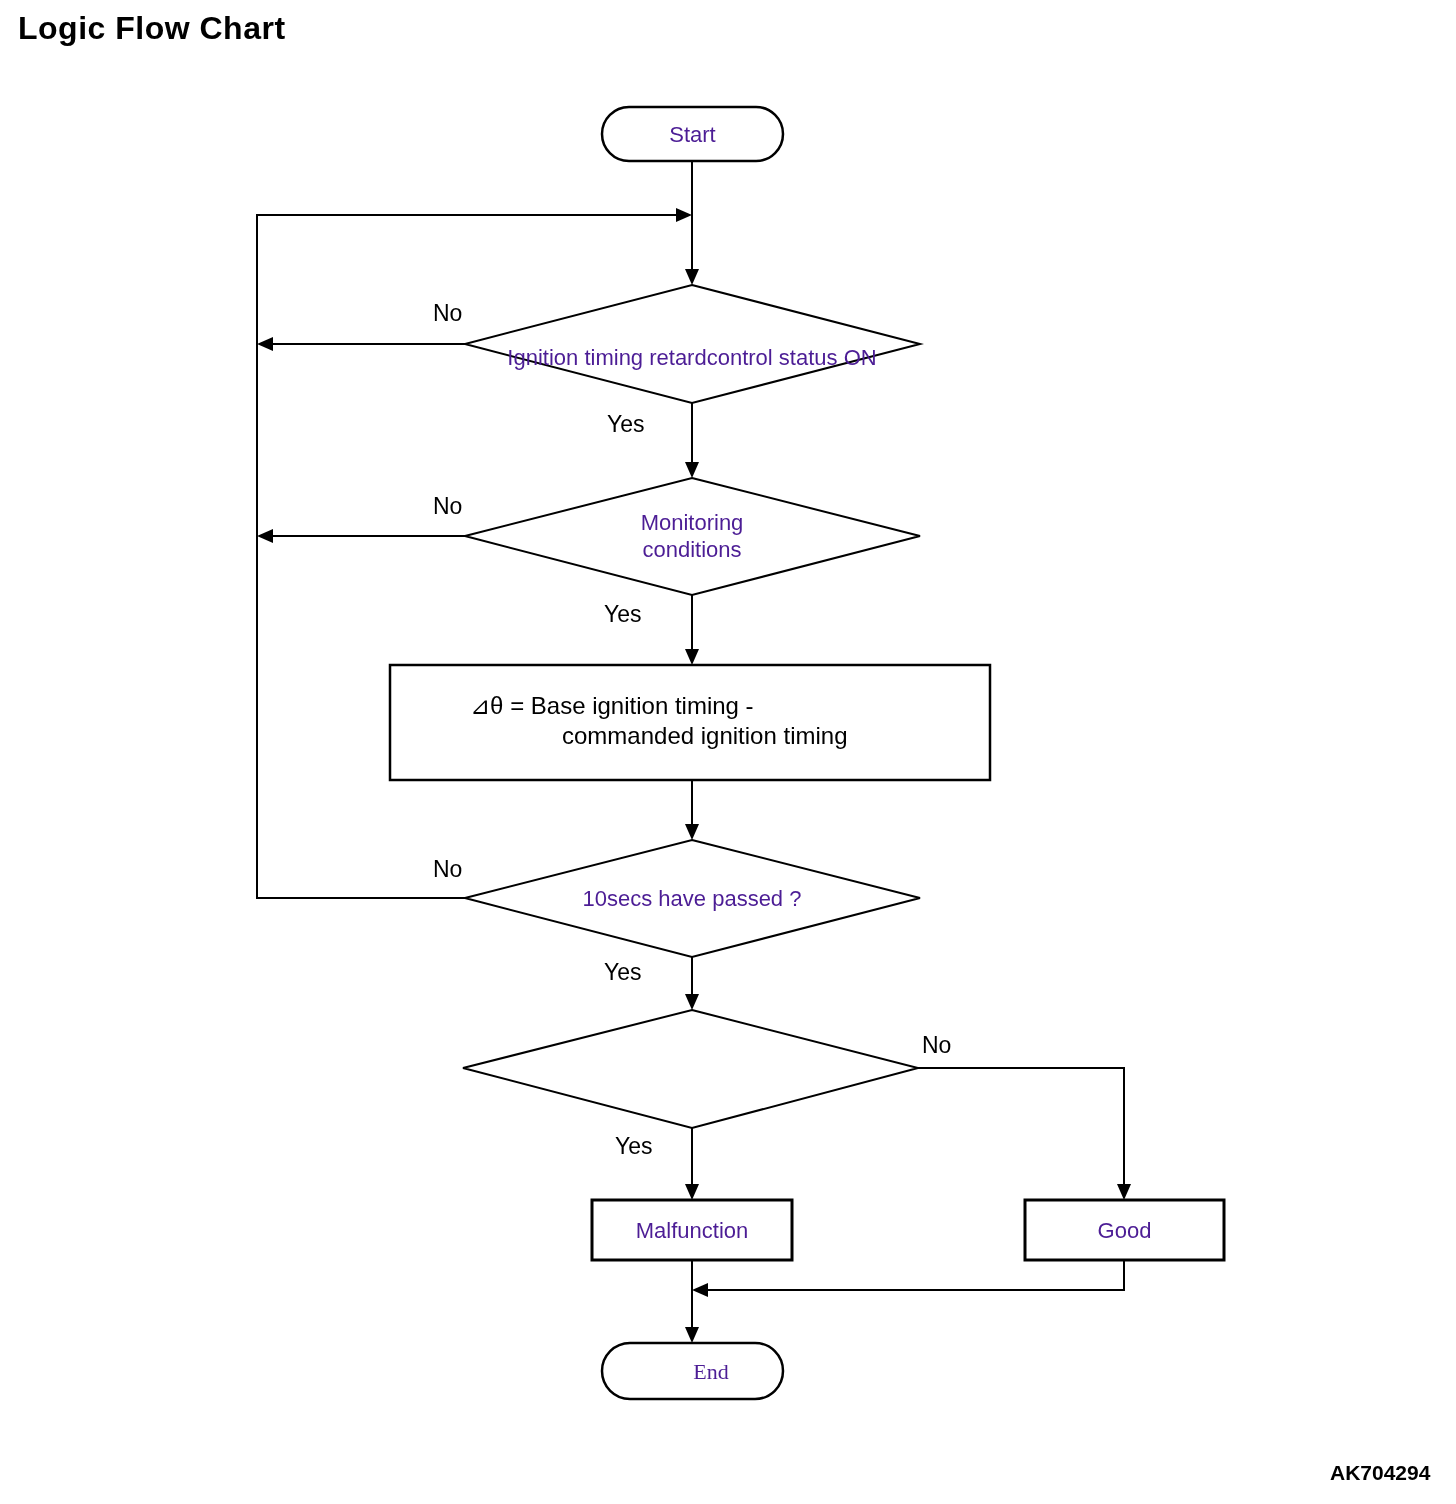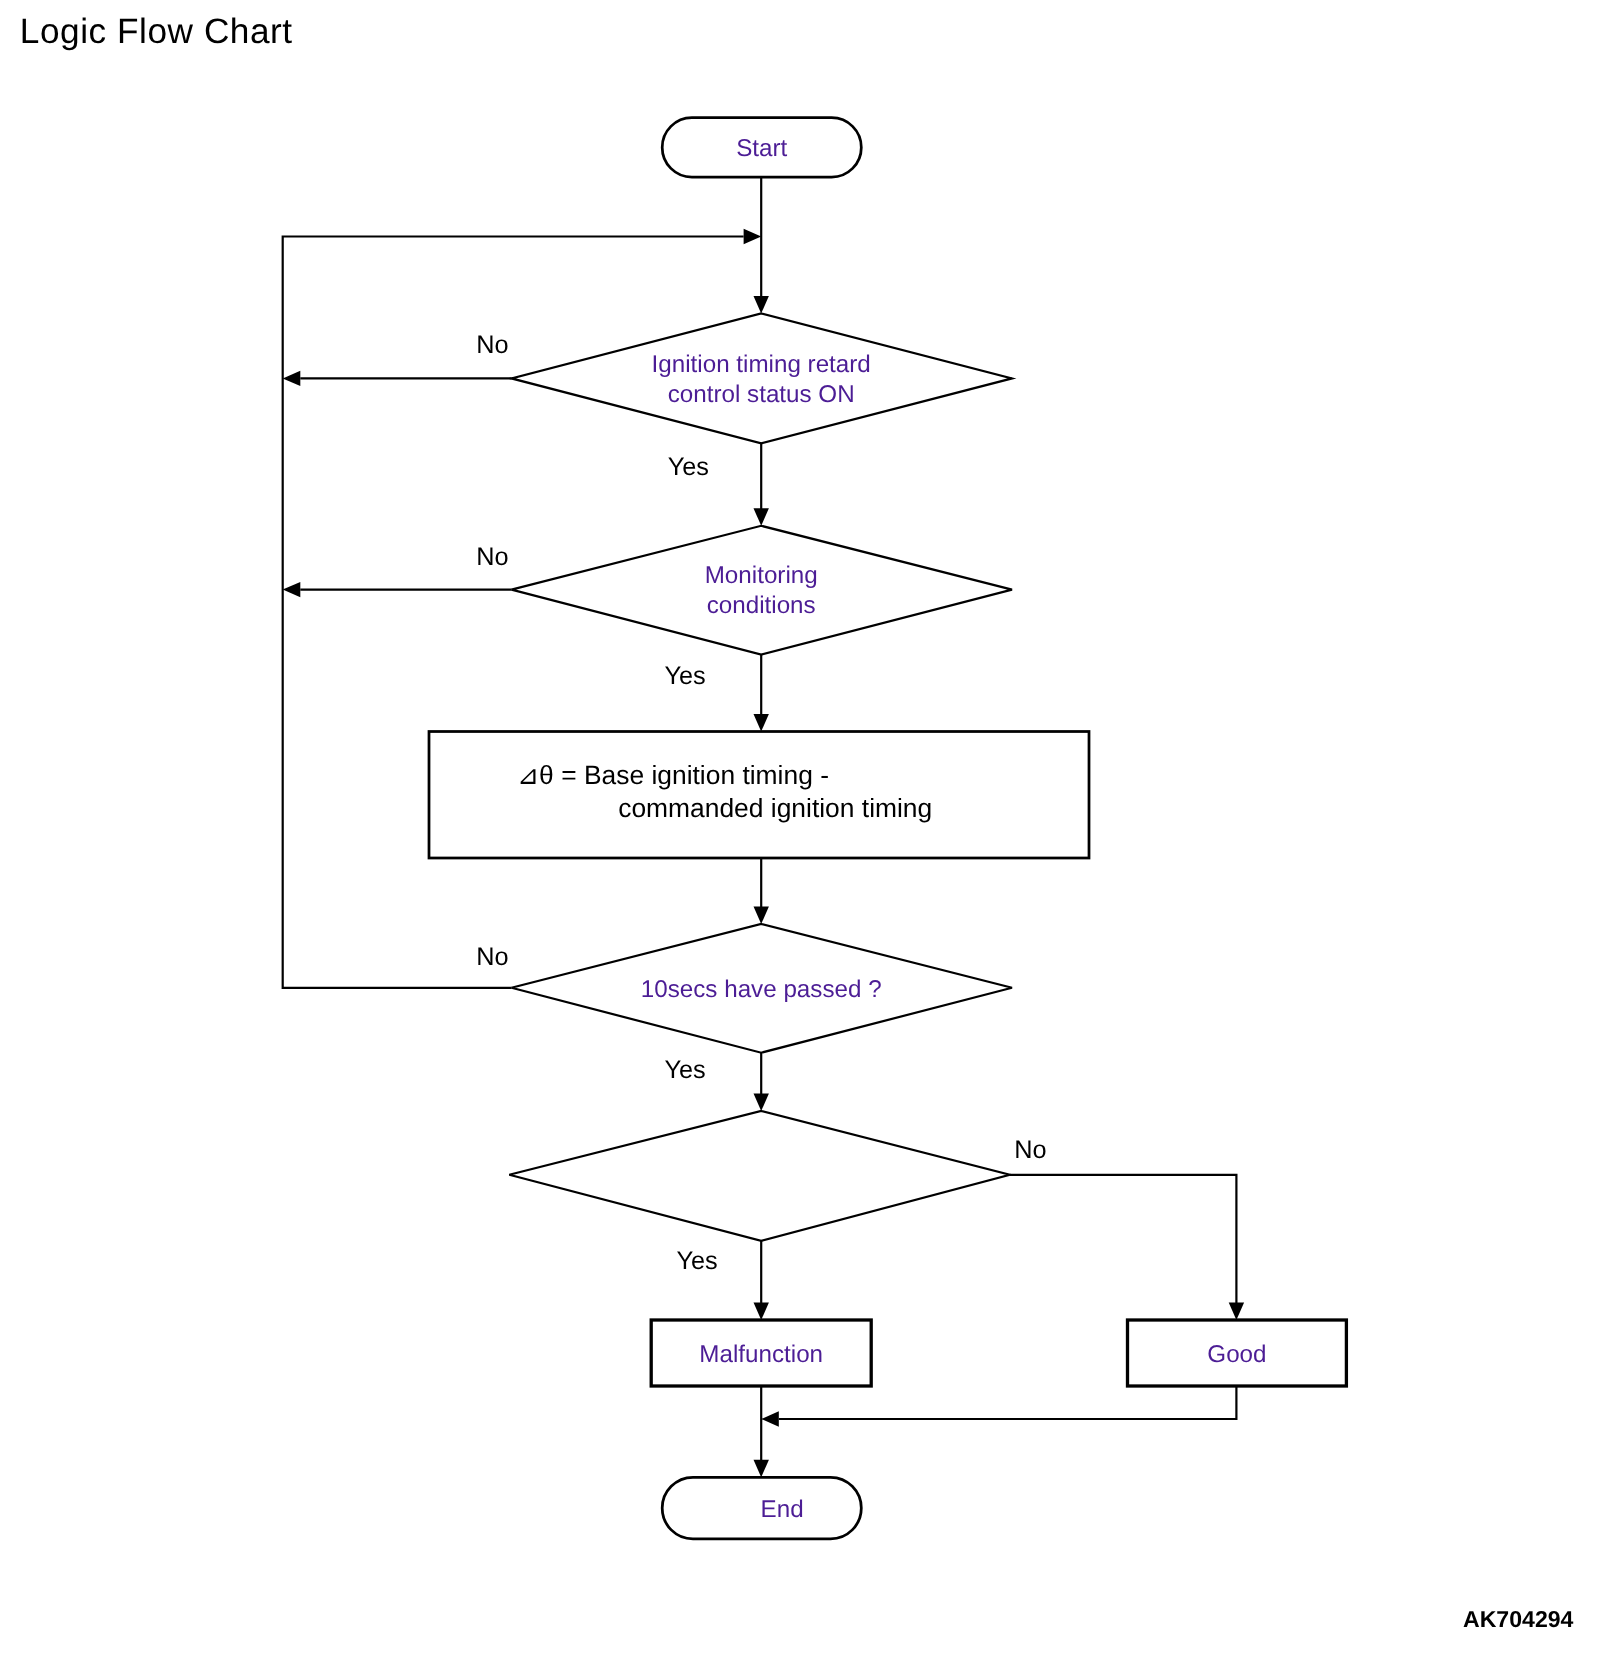"Logic Flow Chart" .page-title { font-weight: normal -> bold }
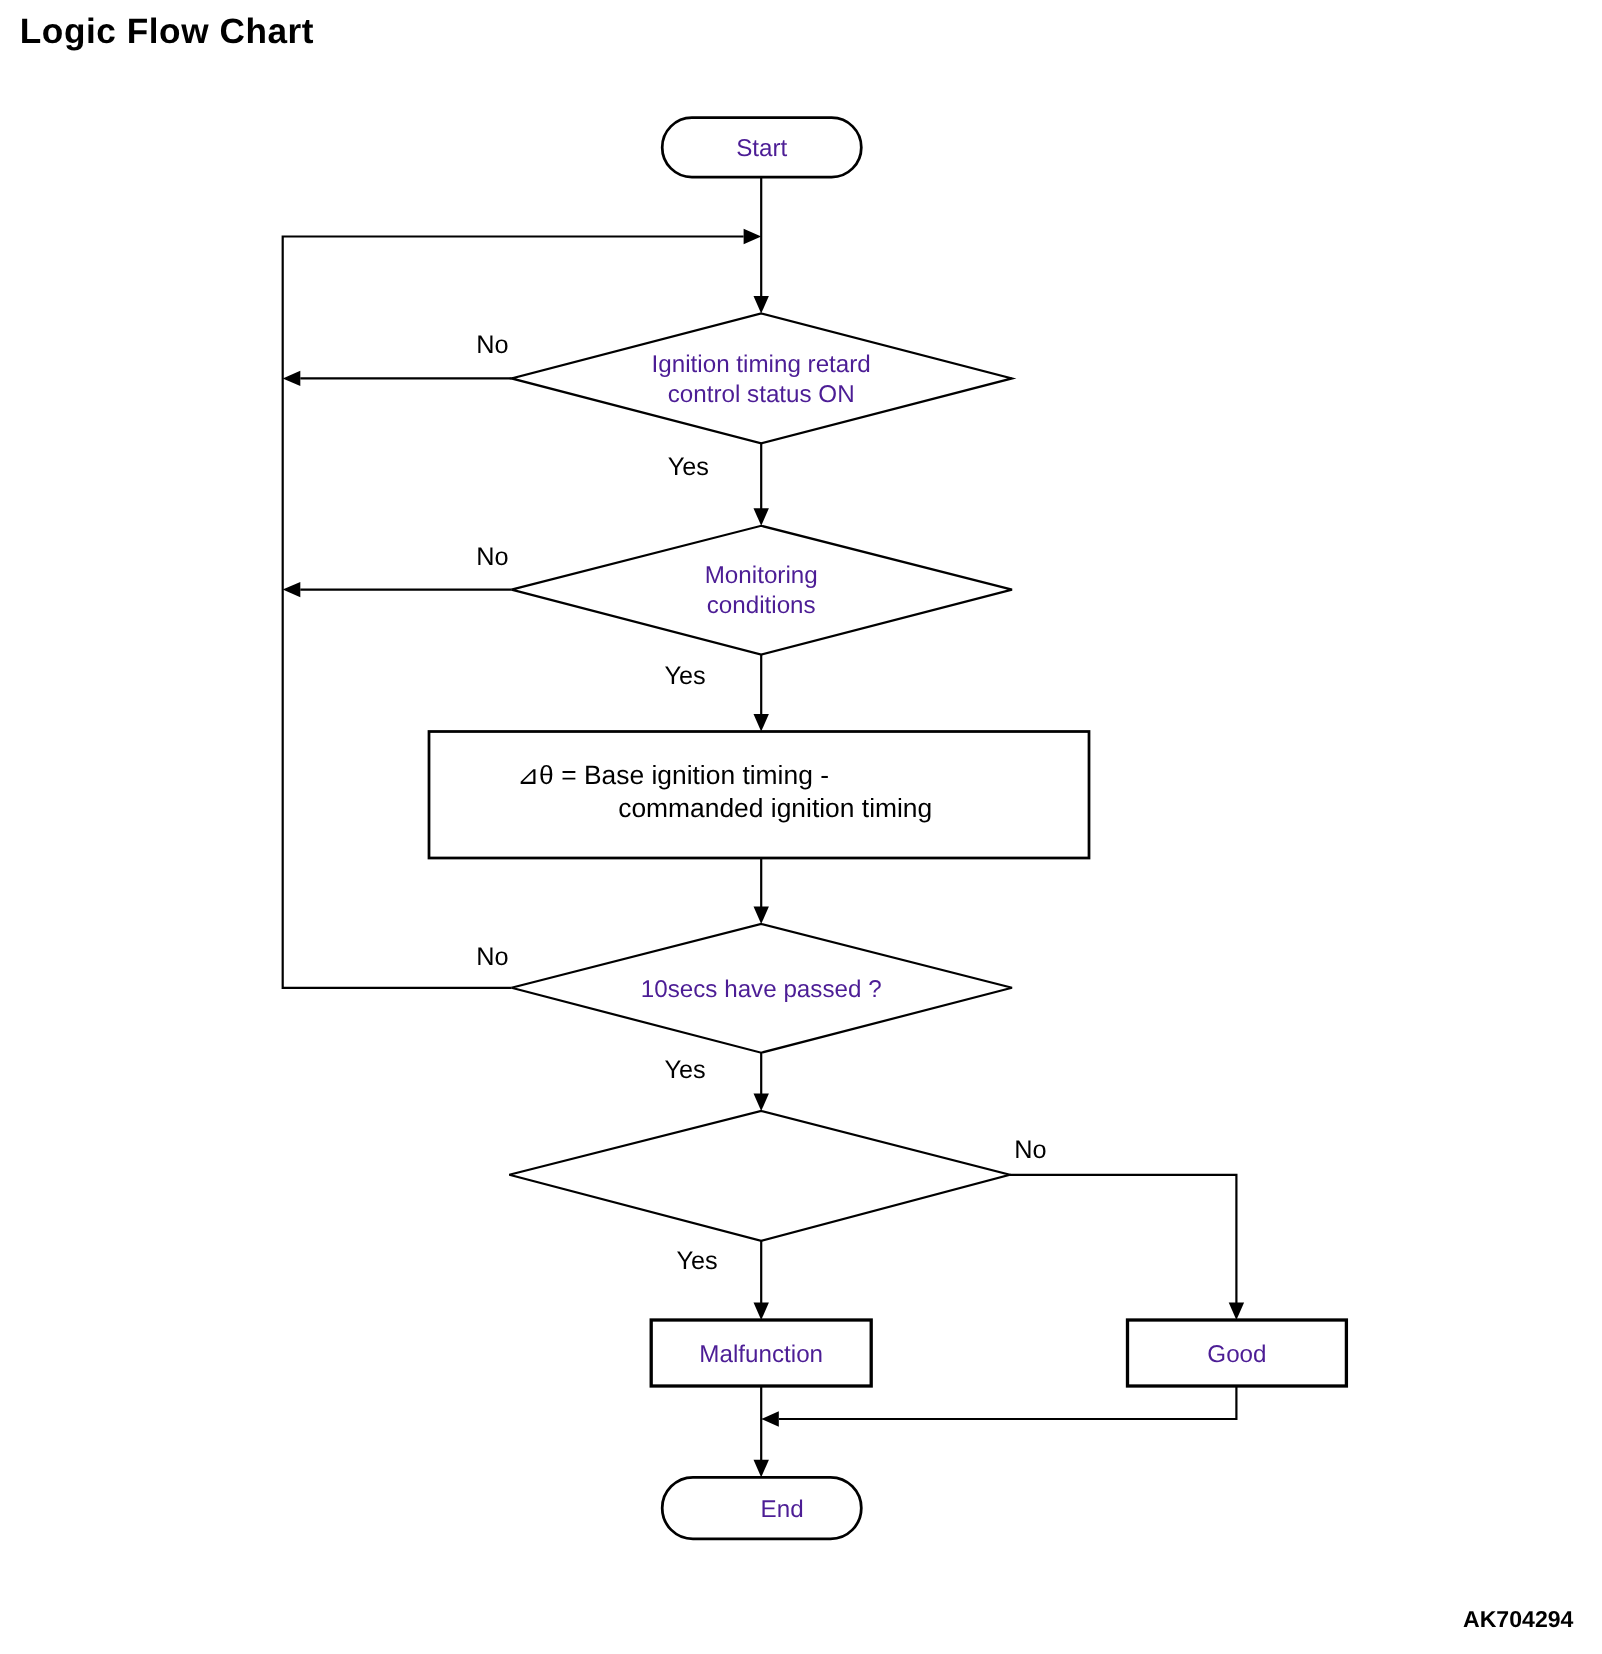"Ignition timing retard" div.lbl { align-items: none -> flex-end; flex-direction: column -> row }
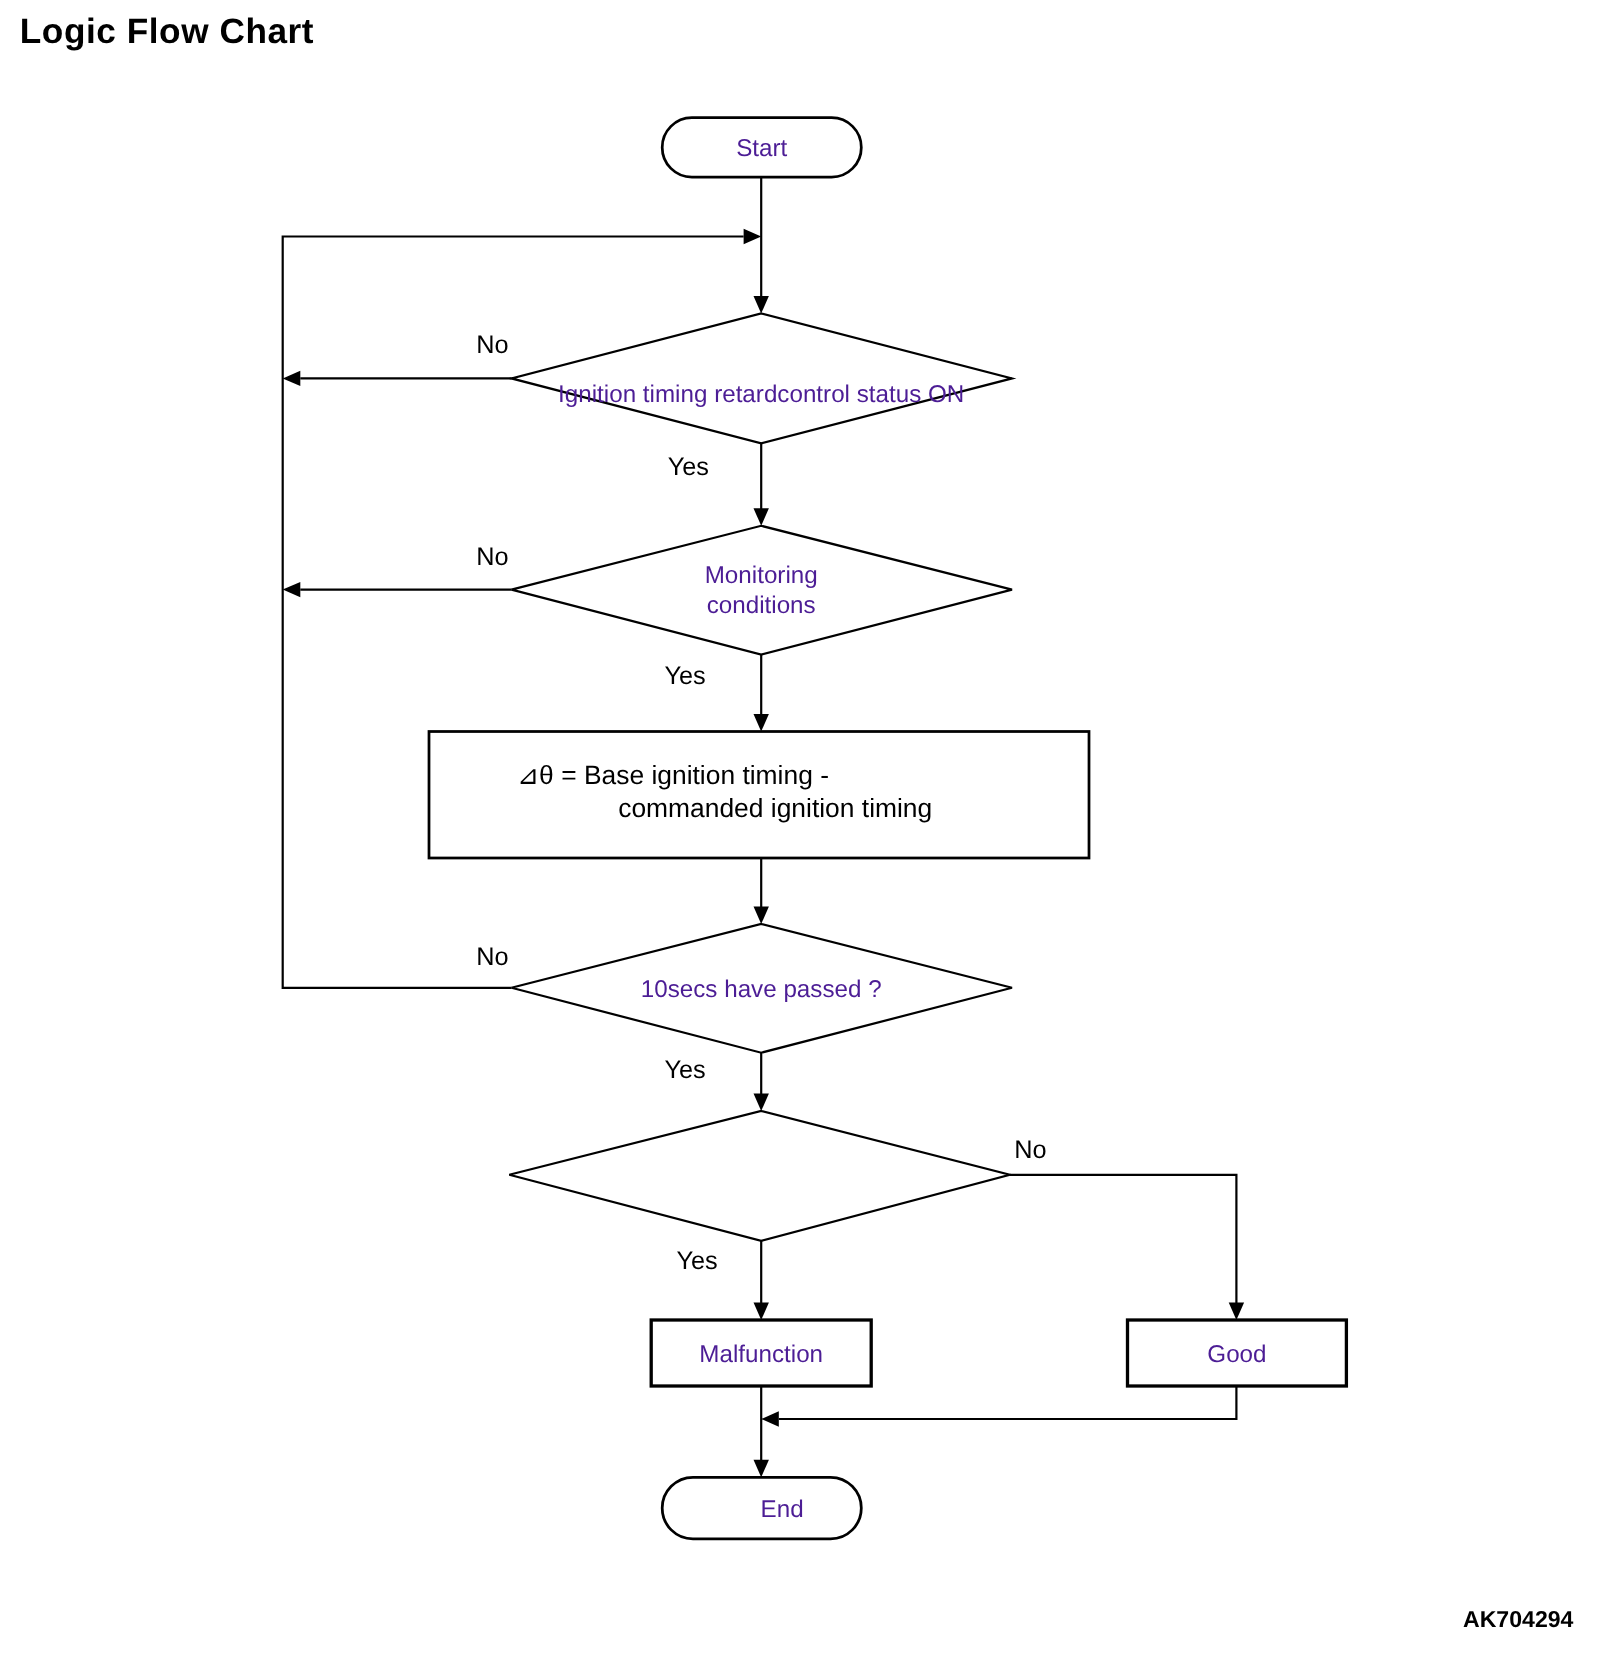"End" div.lbl { font-family: none -> Liberation Serif, serif }
